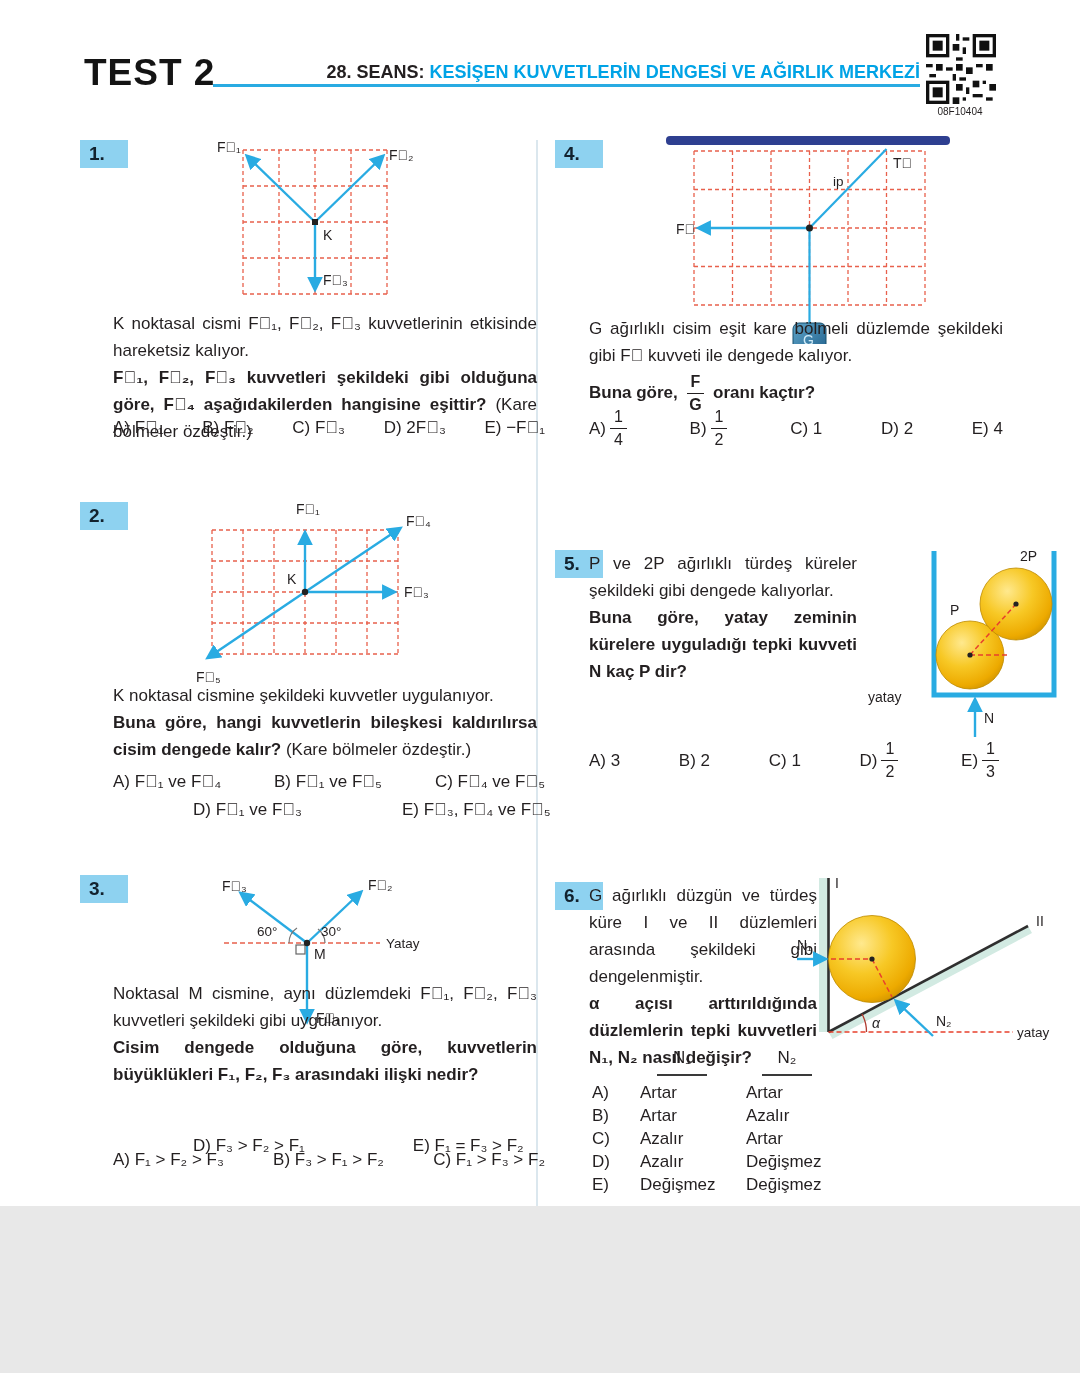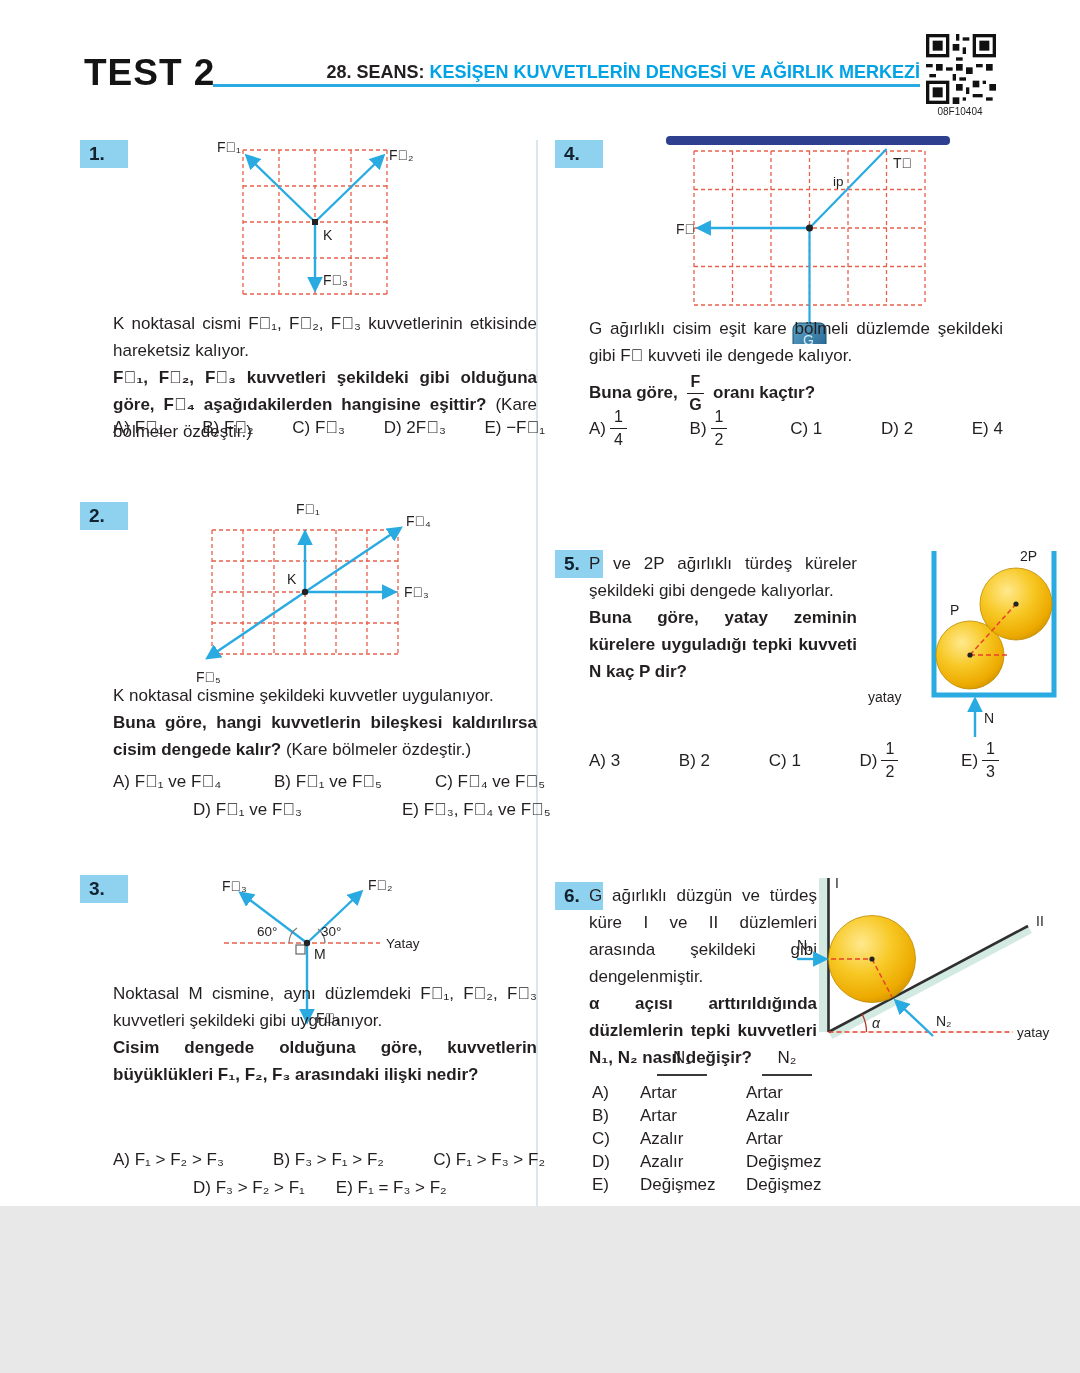"D) F₃ > F₂ >" div.abs { gap: 31px -> 108px; top: 1178px -> 1136px }
